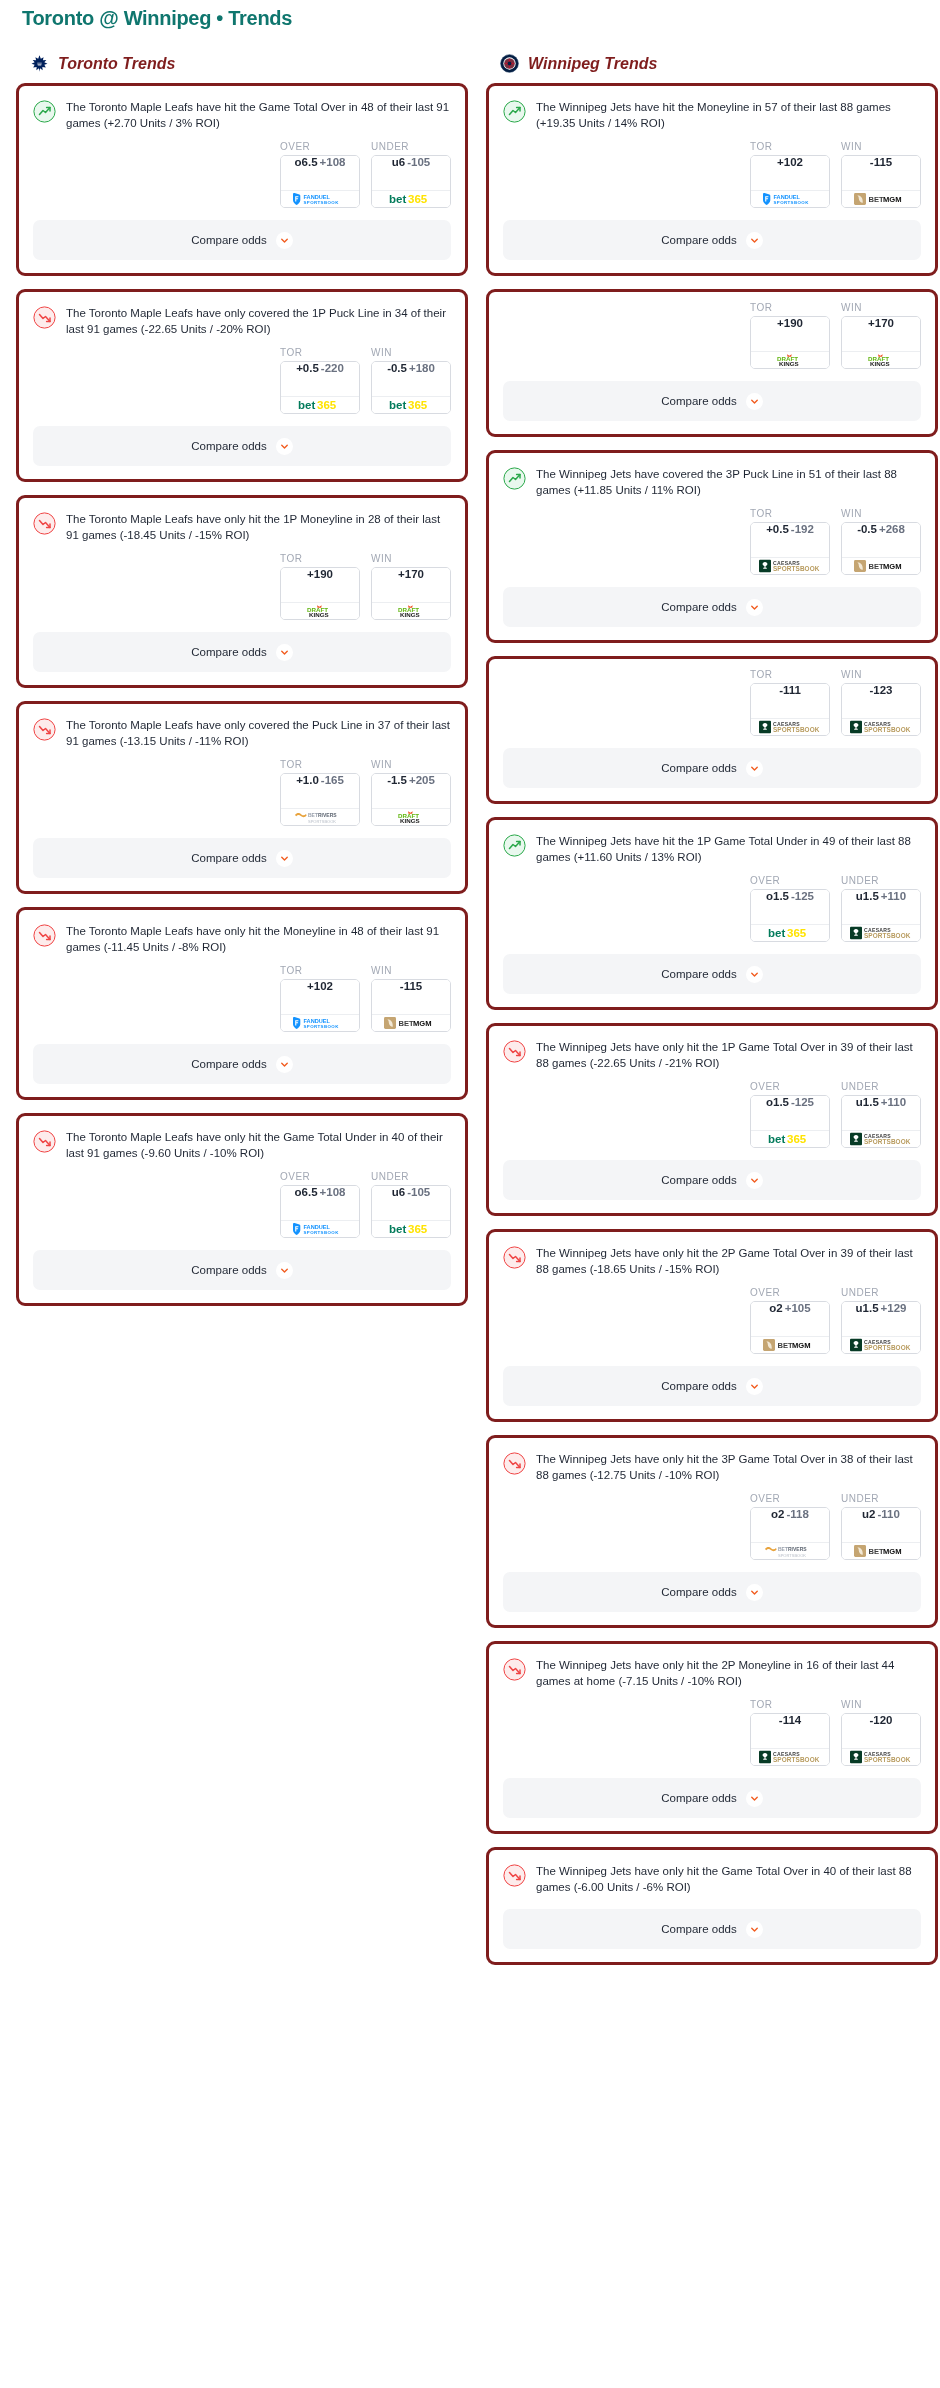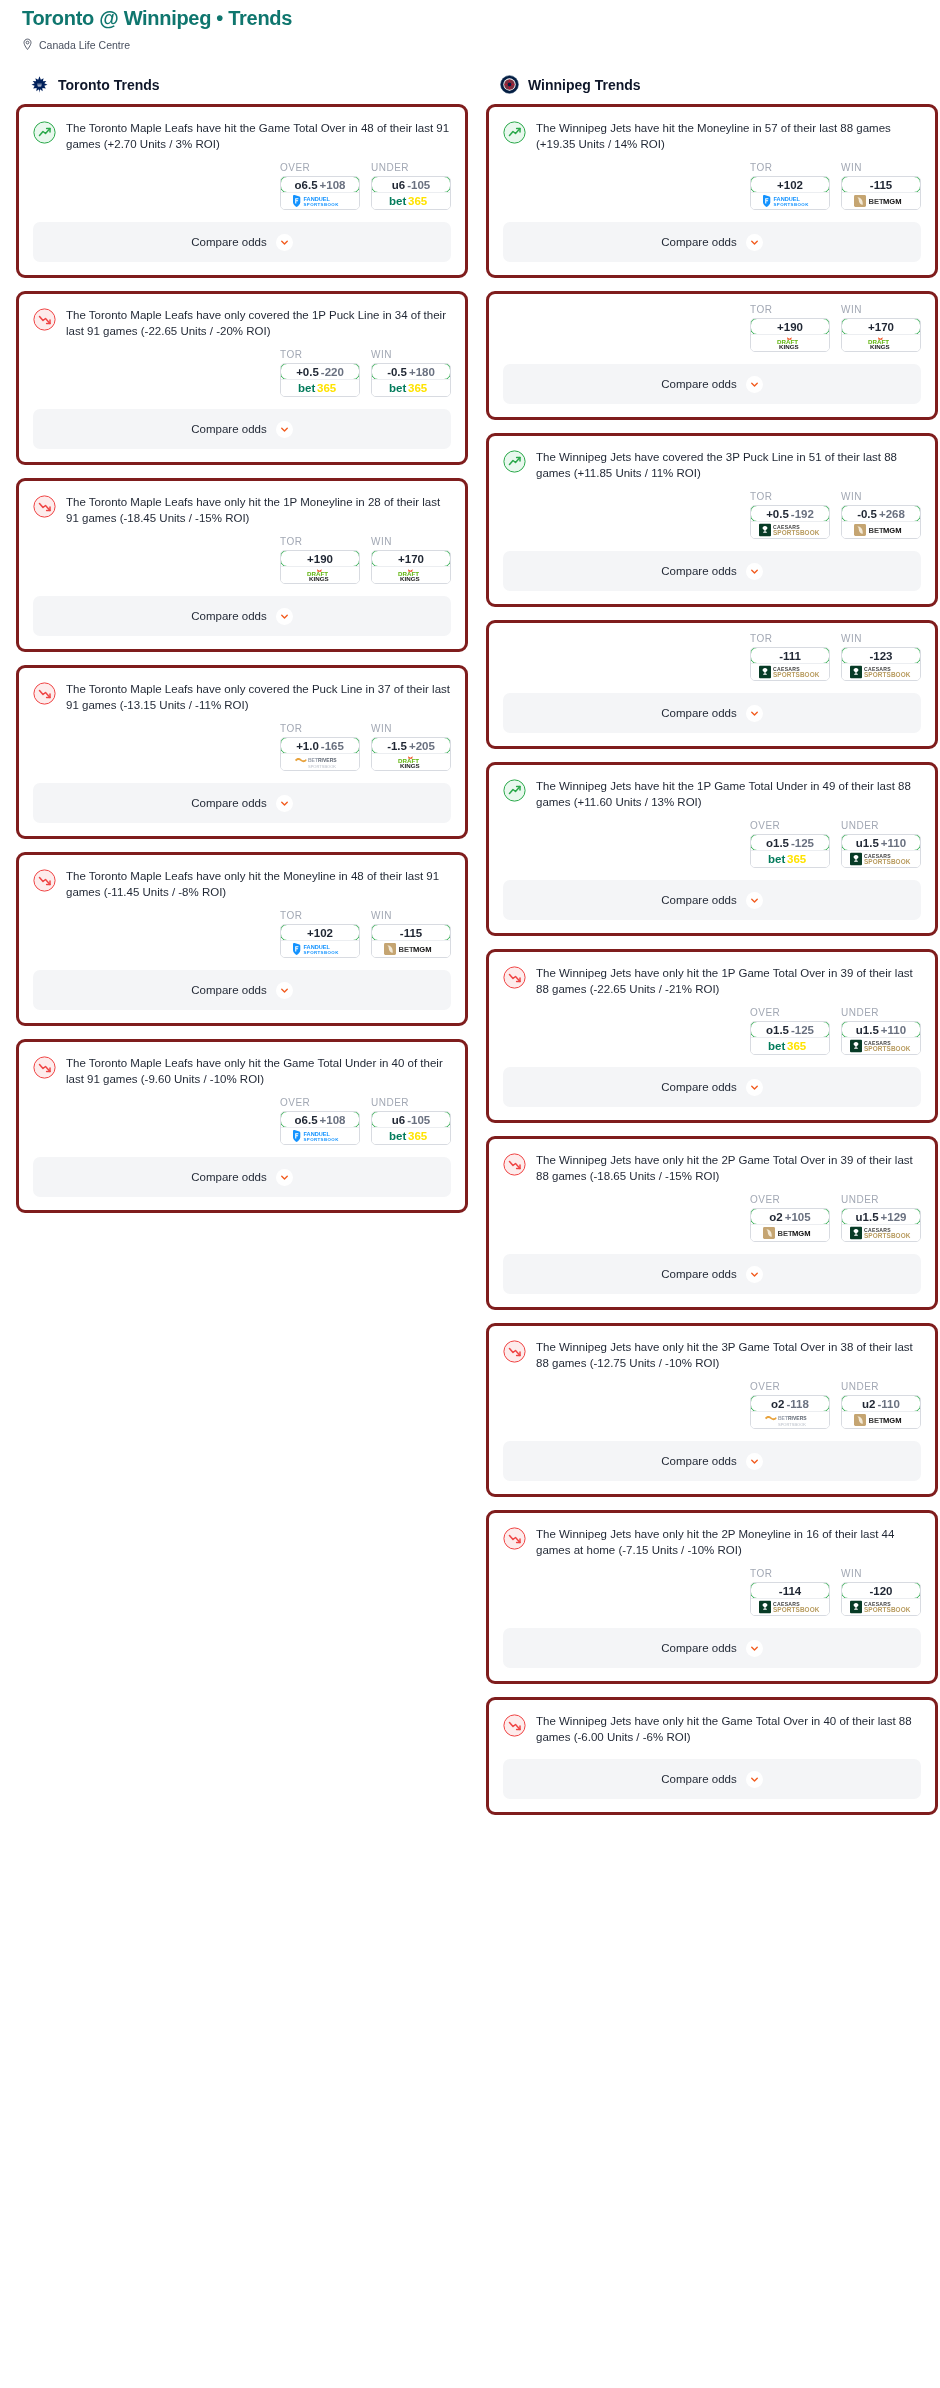"Canada Life Centre" div.hdr-venue { html: <div> <span> <svg> <path></path> <circle></circle> </svg> </span> <span>Canada Life Centre</span> </div> -> none }
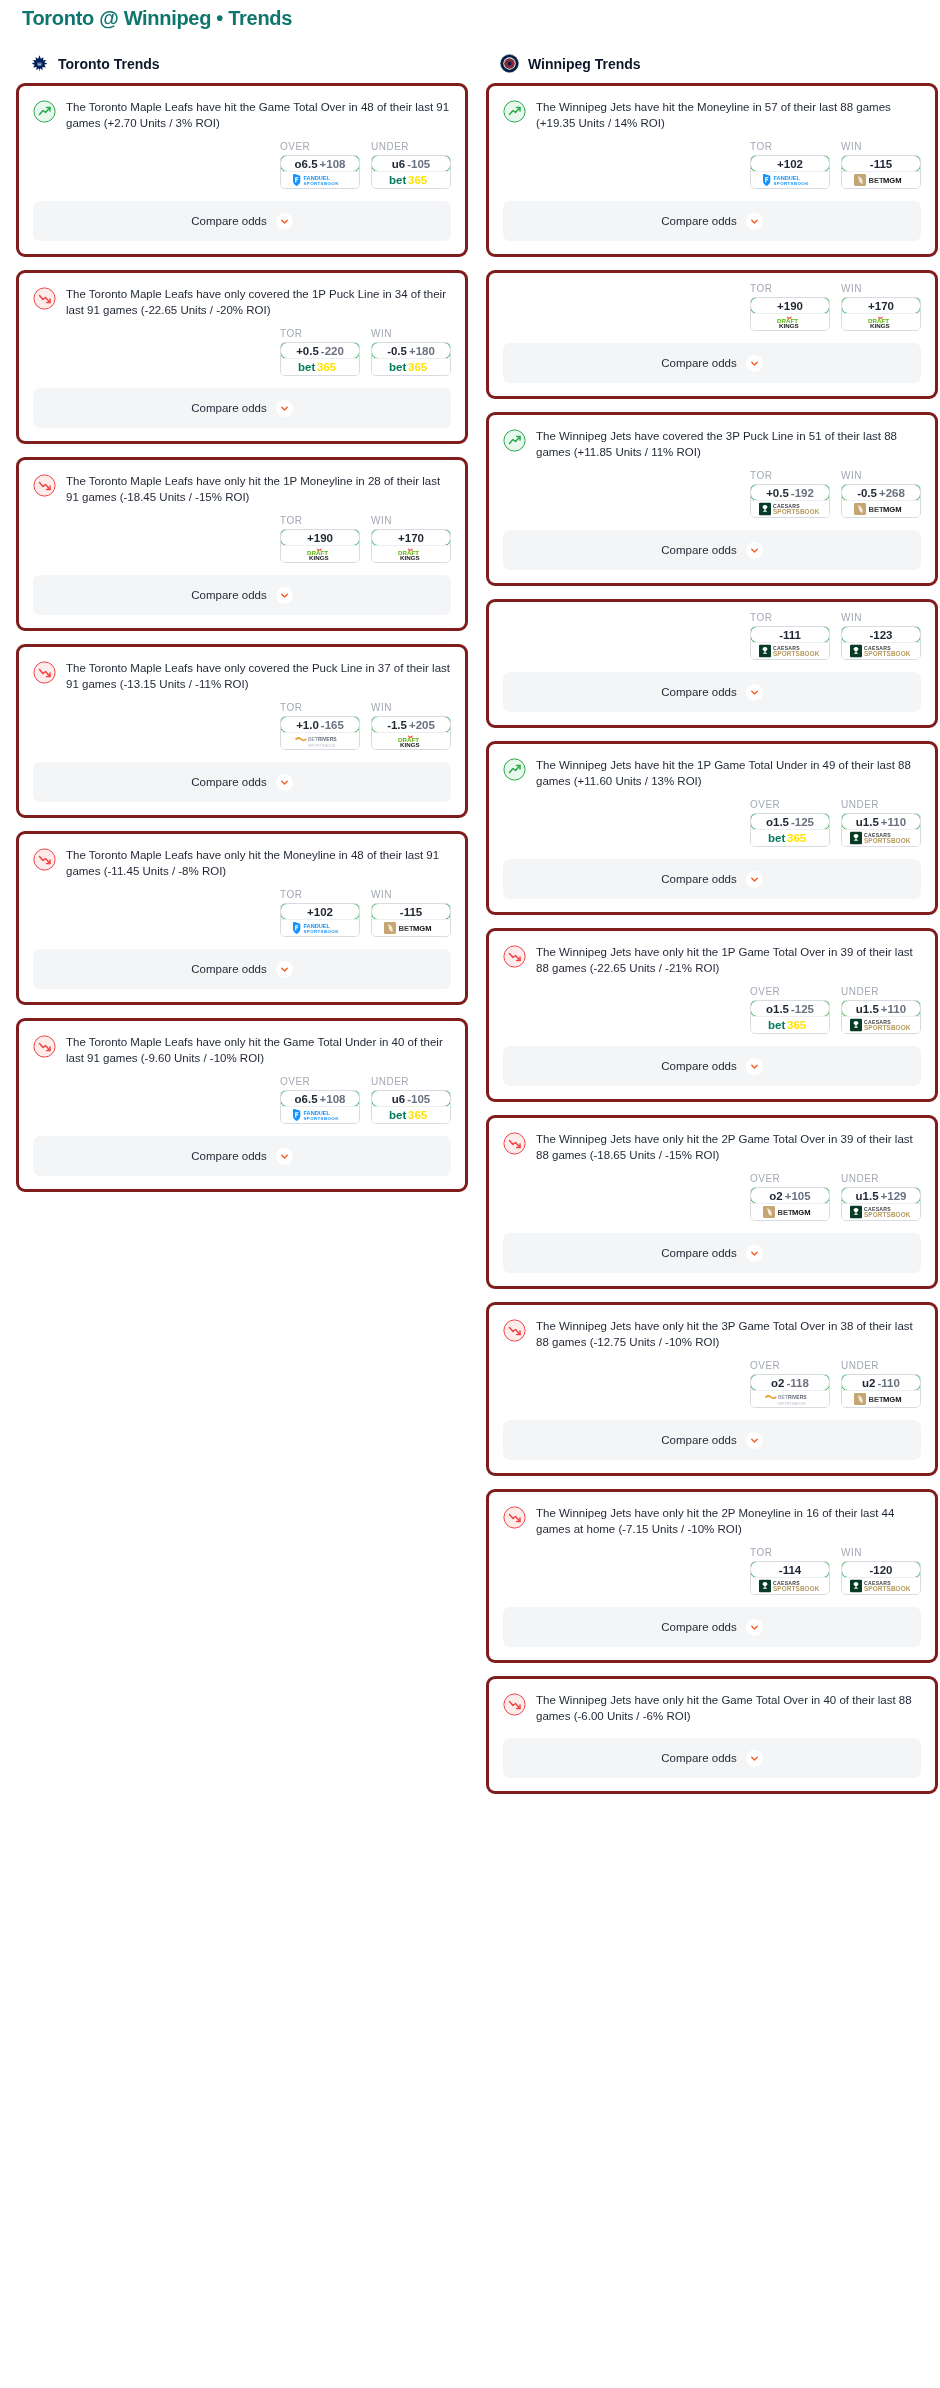"Toronto Trends" .col-head-label { color: #0f172a -> #7f1d1d; font-size: 14px -> 16px; font-style: none -> italic }
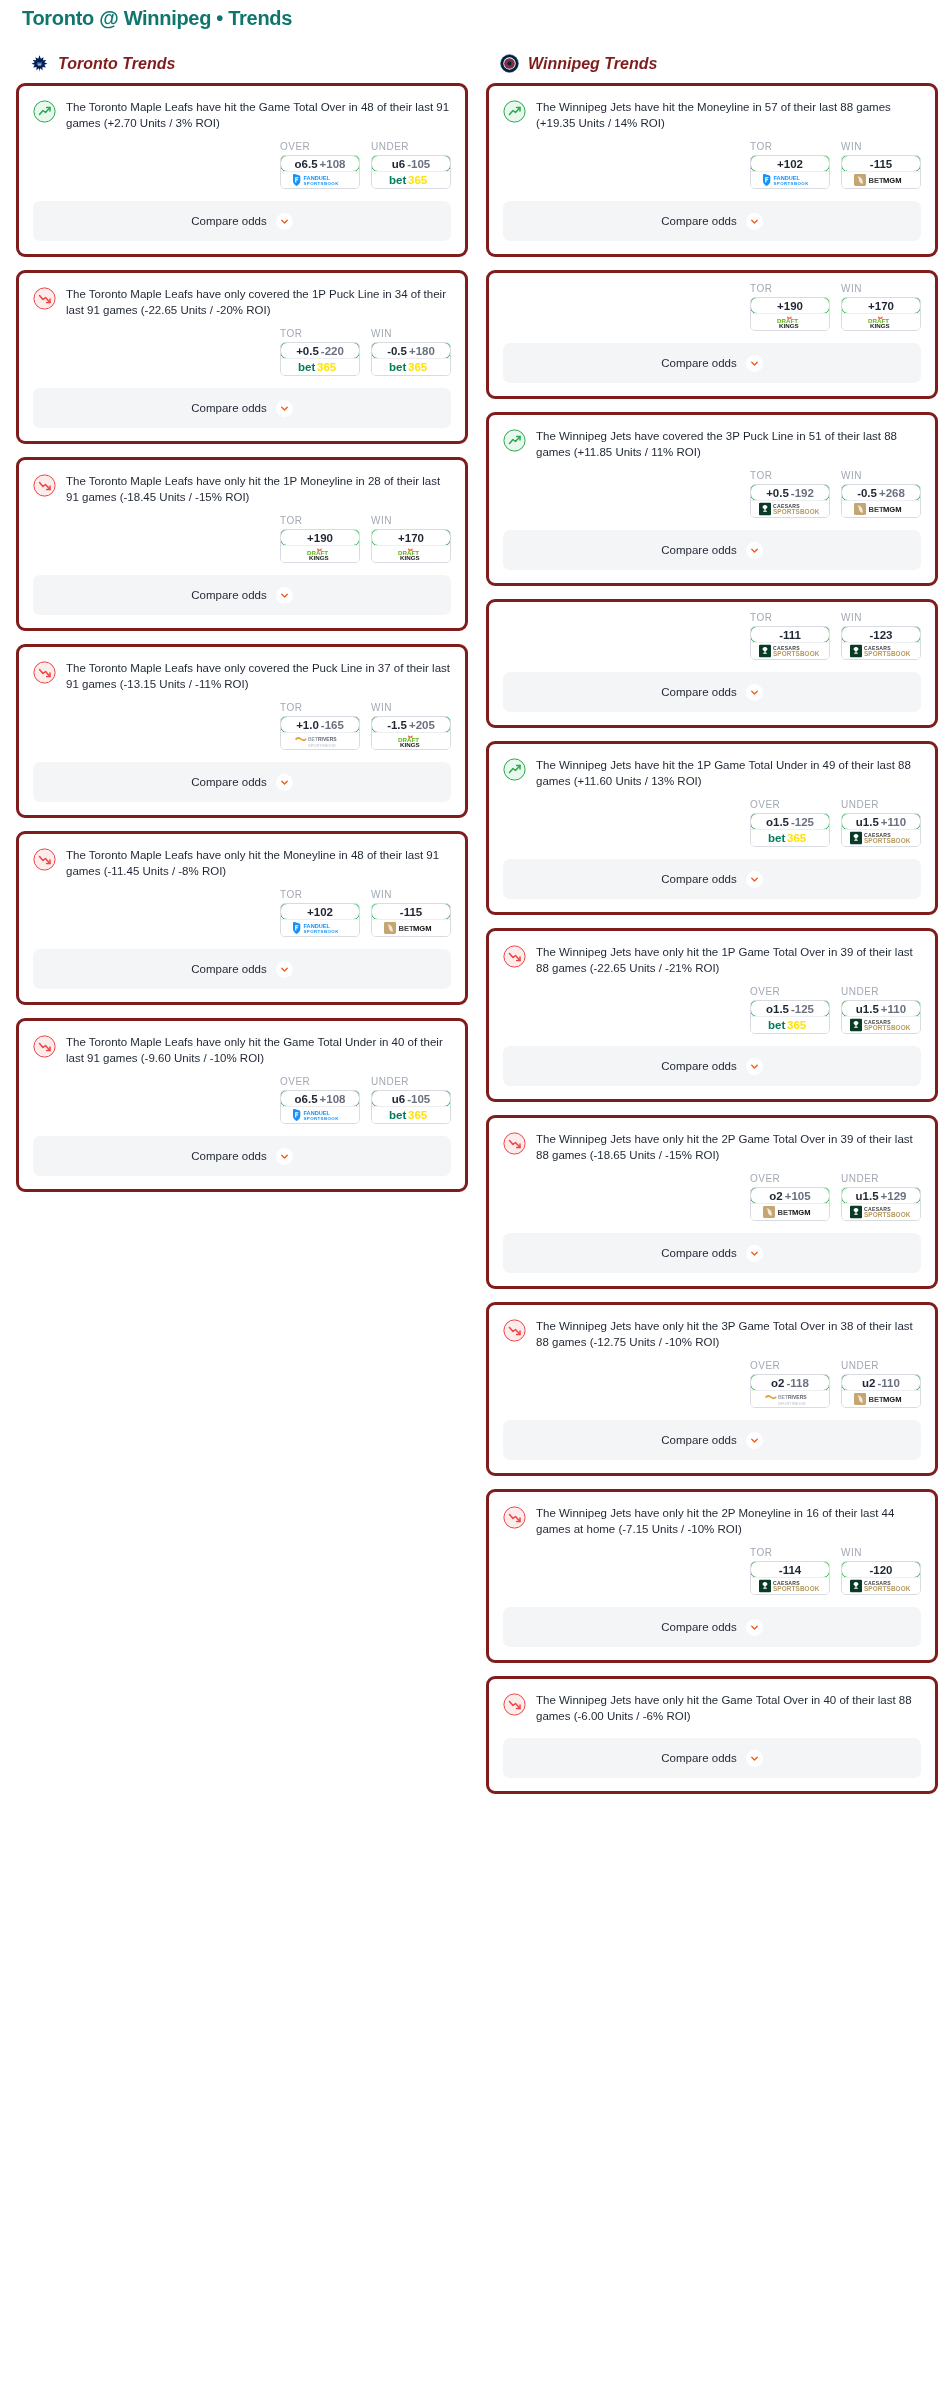"o6.5" .odds-val { align-items: center -> none; border-radius: 7px -> 0; height: 17px -> 36px }
